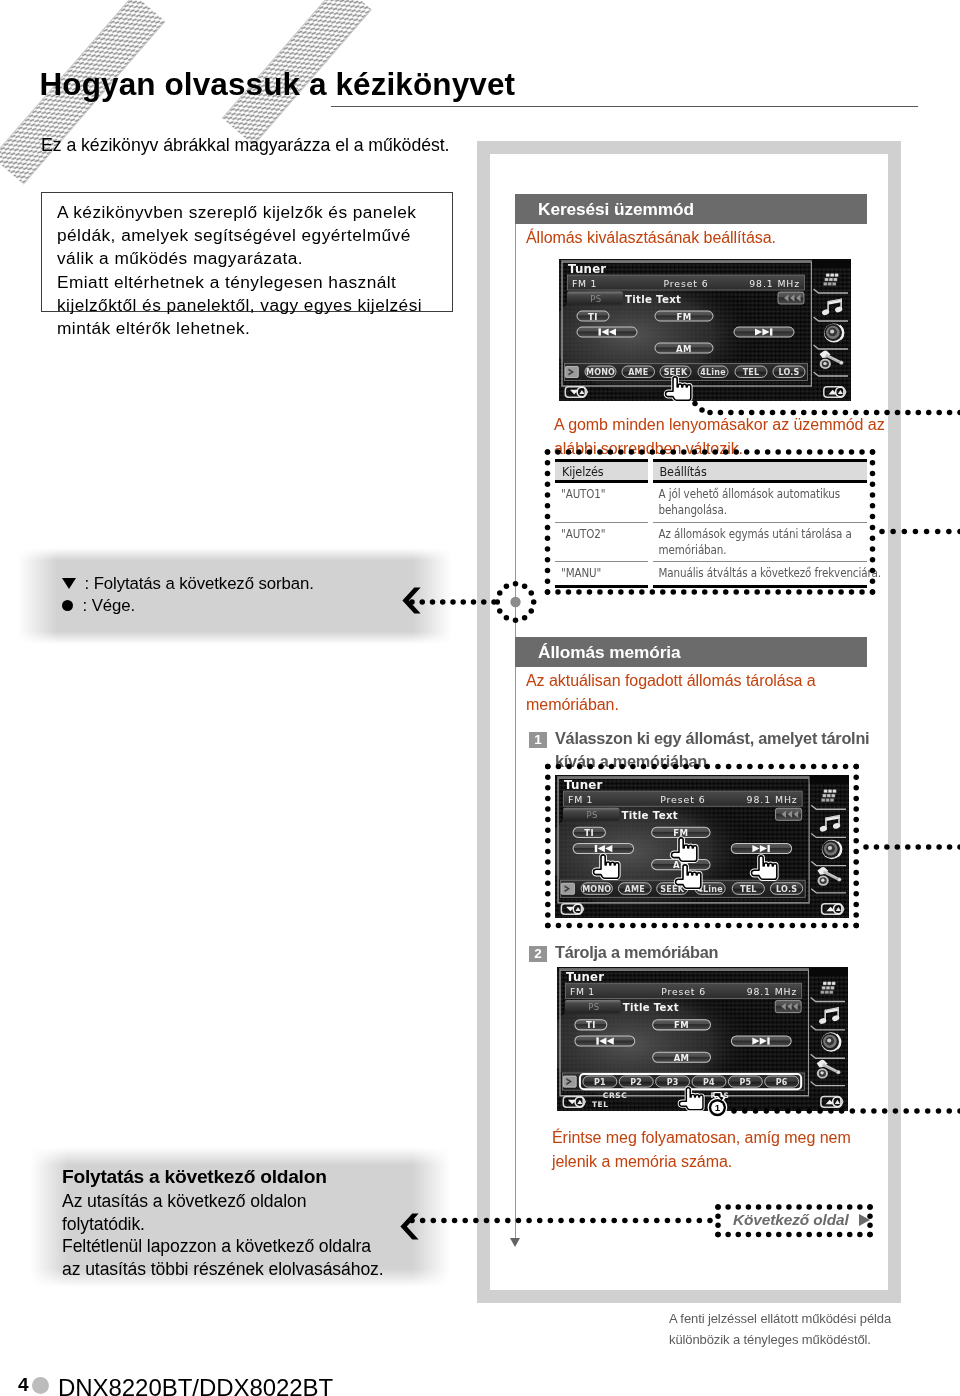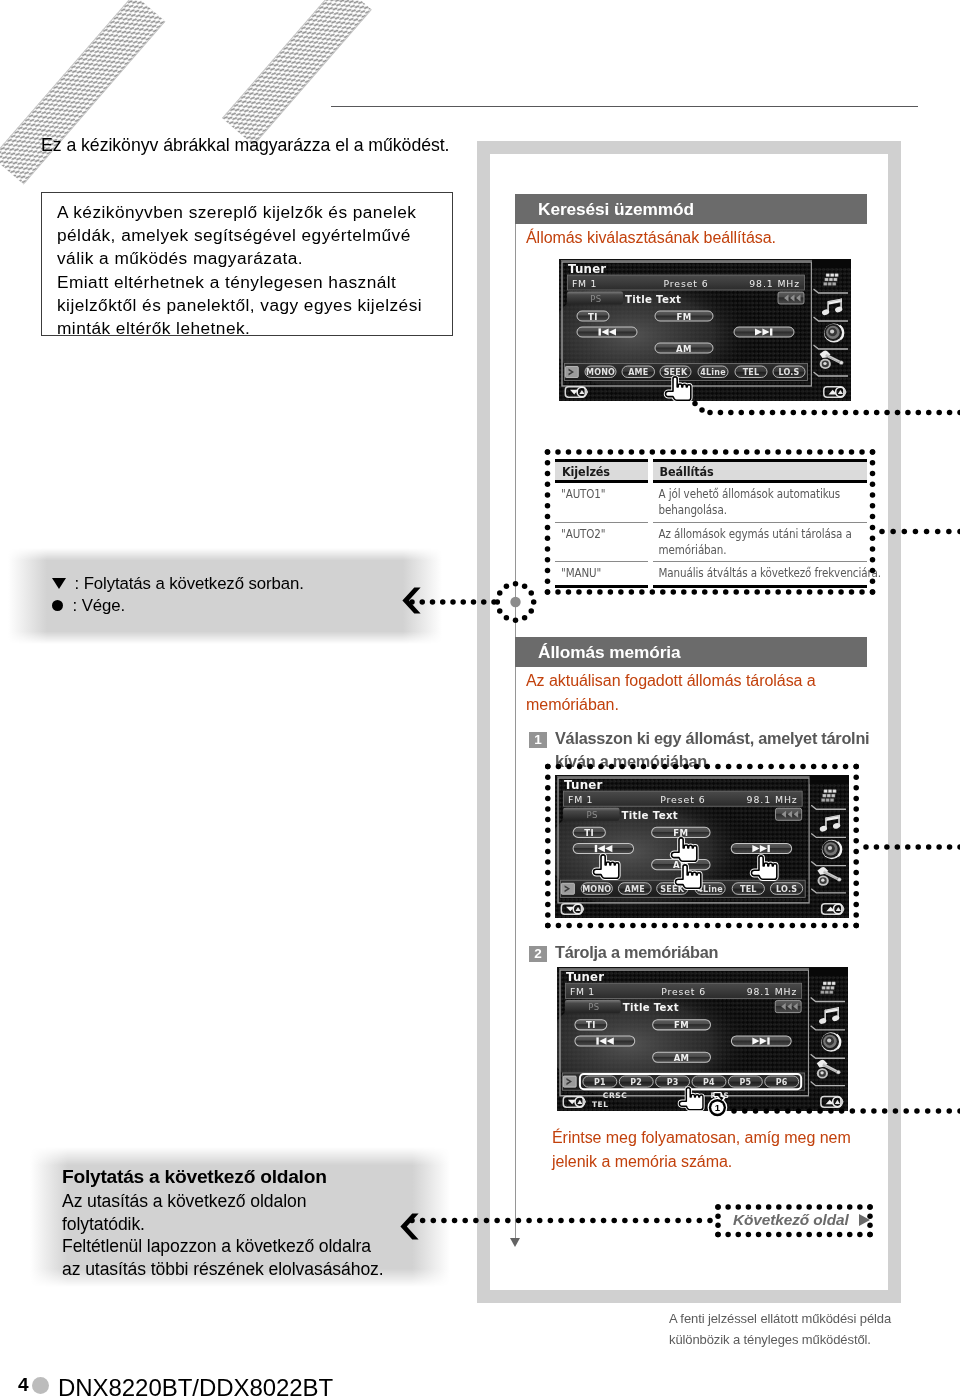"Hogyan olvassuk a kézikönyvet" div { html: none -> <div>Hogyan olvassuk a kézikönyvet</div> }
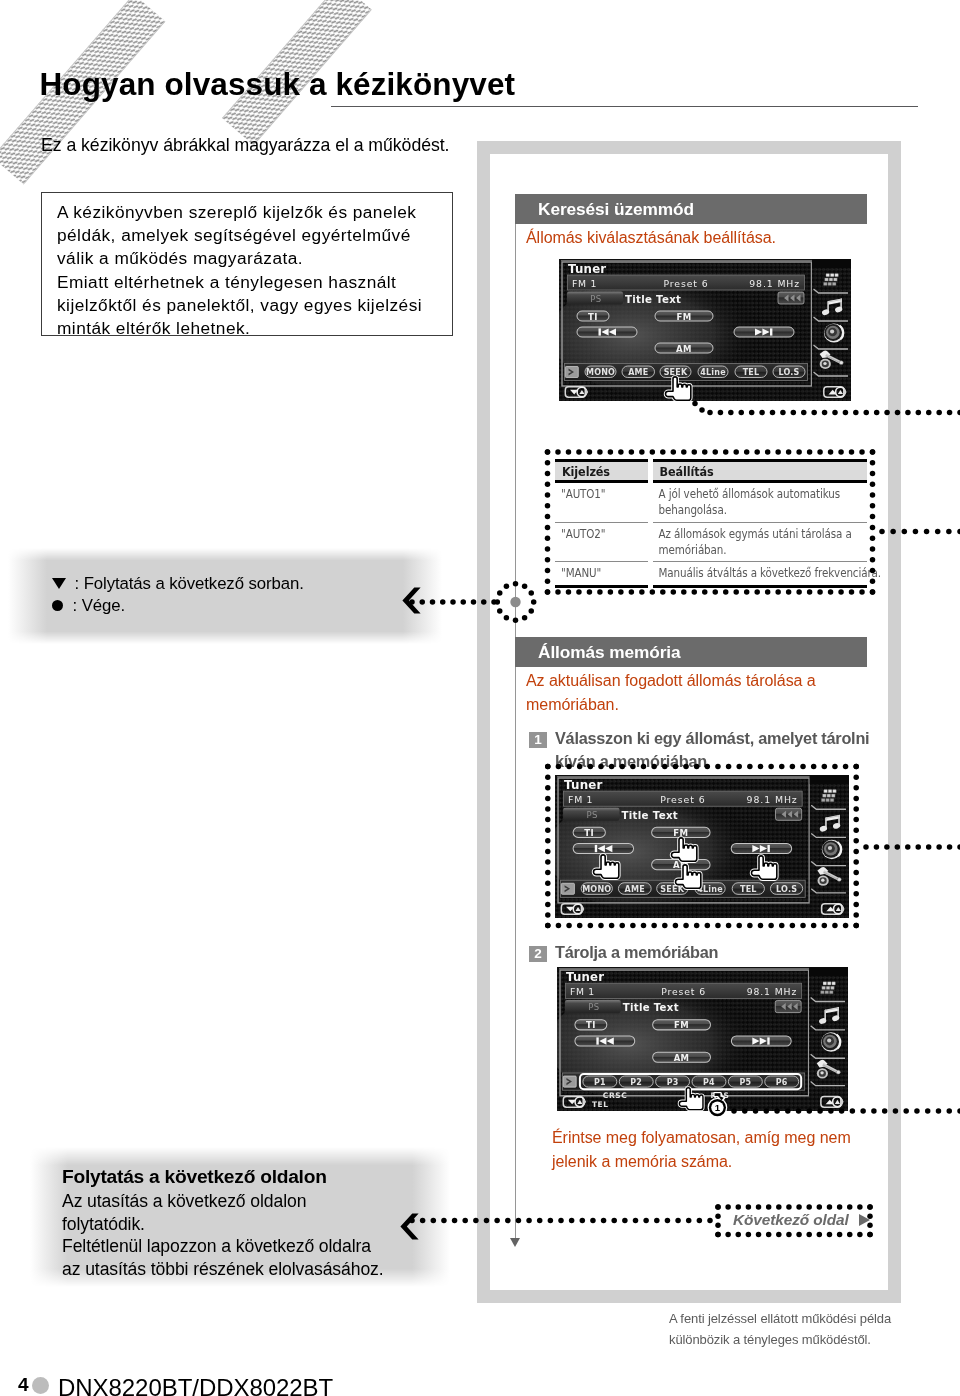"A kézikönyvben szereplő kijelzők és" #notebox { height: 144px -> 120px }
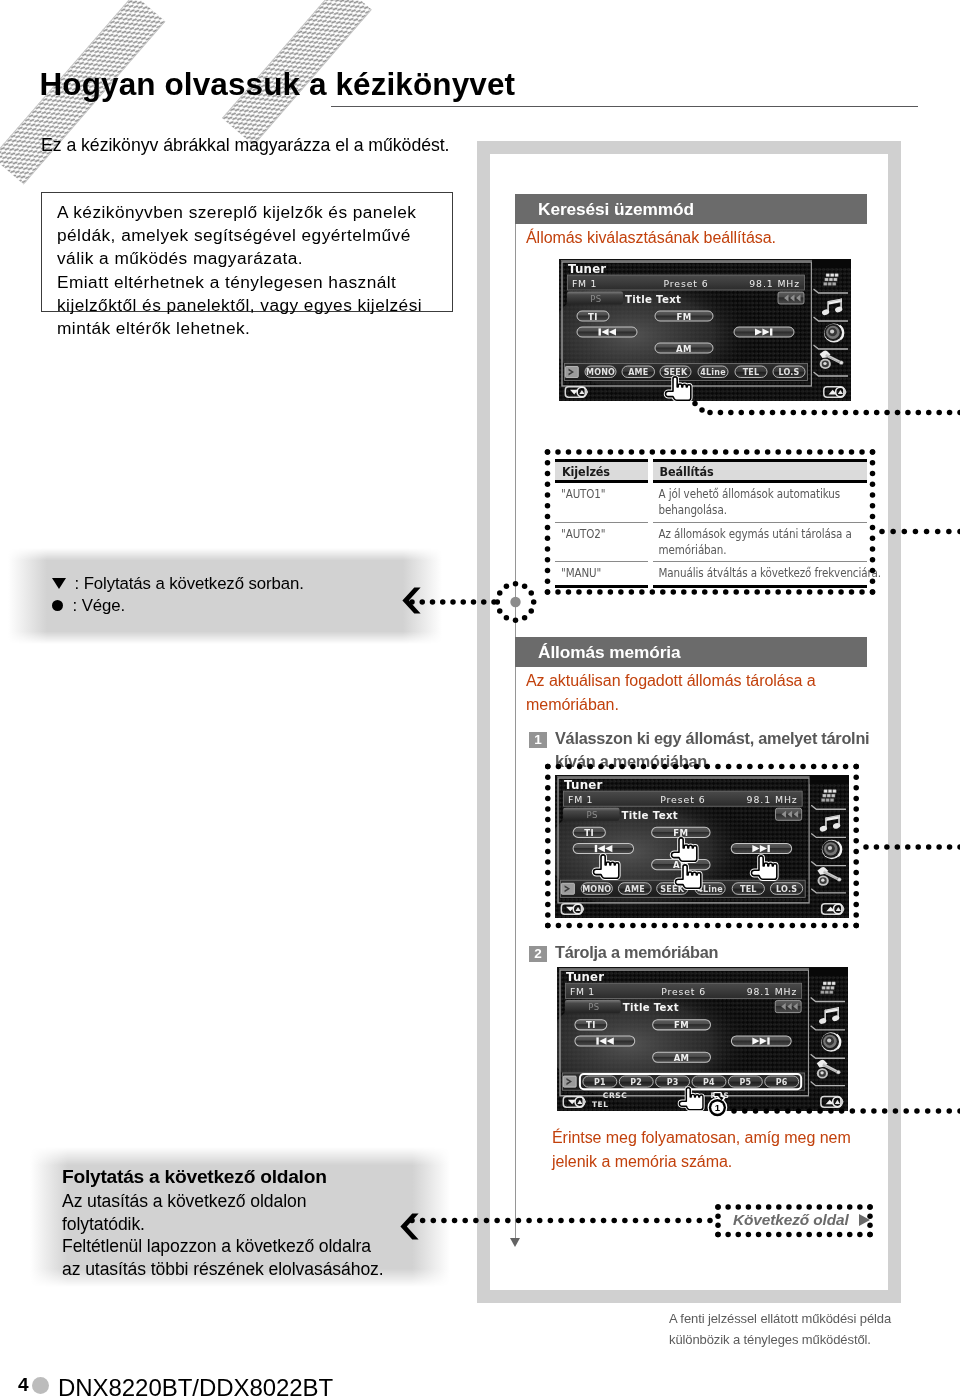"A gomb minden lenyomásakor az" div.body-txt { html: none -> <div>A gomb minden lenyomásakor az üzemmód az<br>alábbi sorrendben változik.</div> }
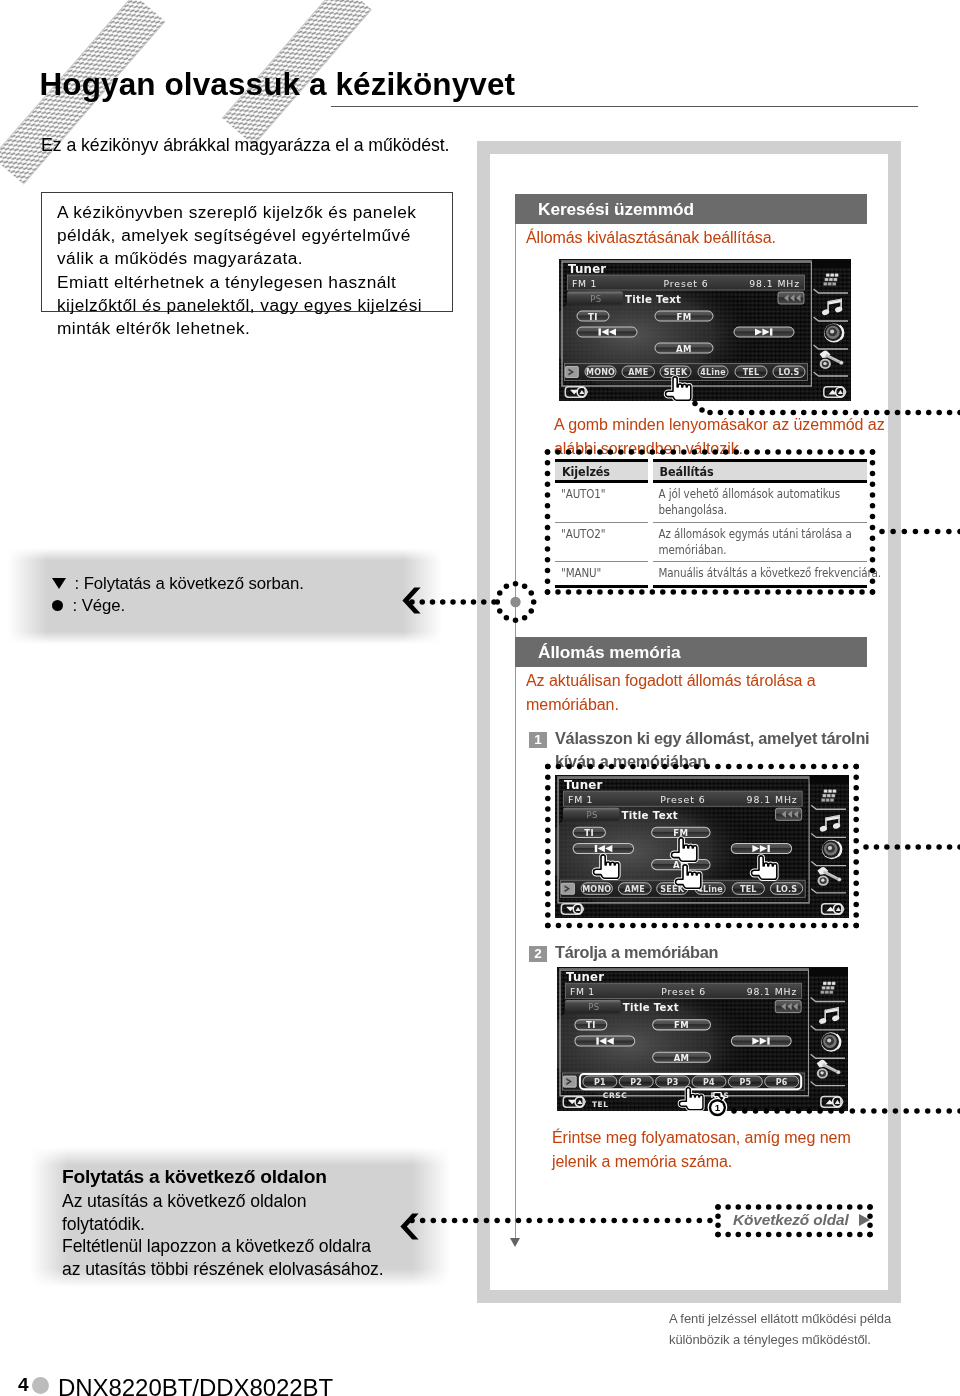"Kijelzés" #modetable th { font-weight: bold -> normal }
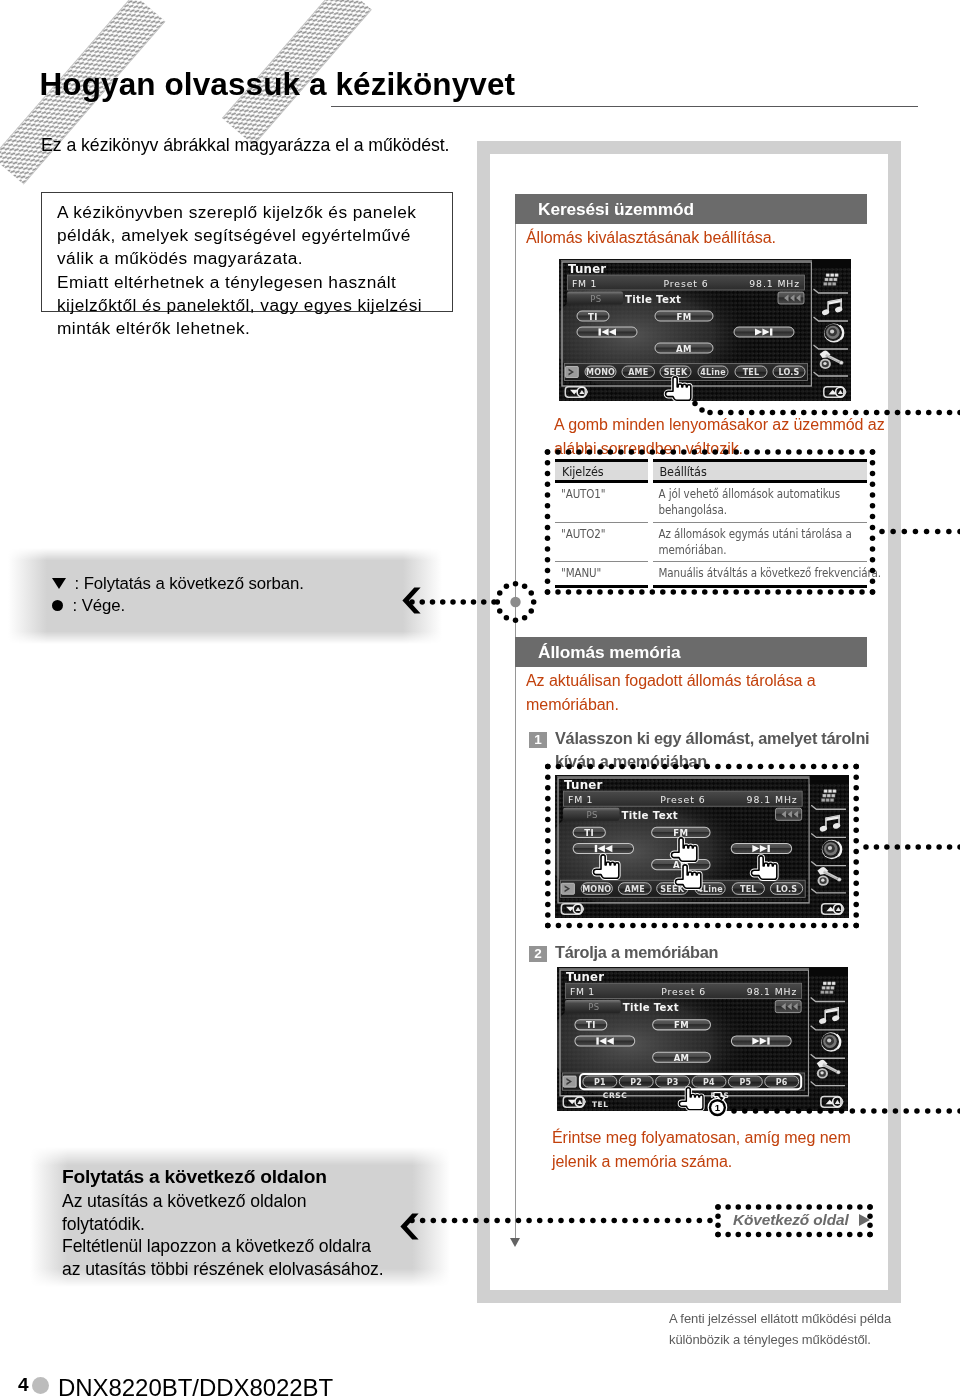": Folytatás a következő sorban." div.glow { left: 8px -> 18px }
